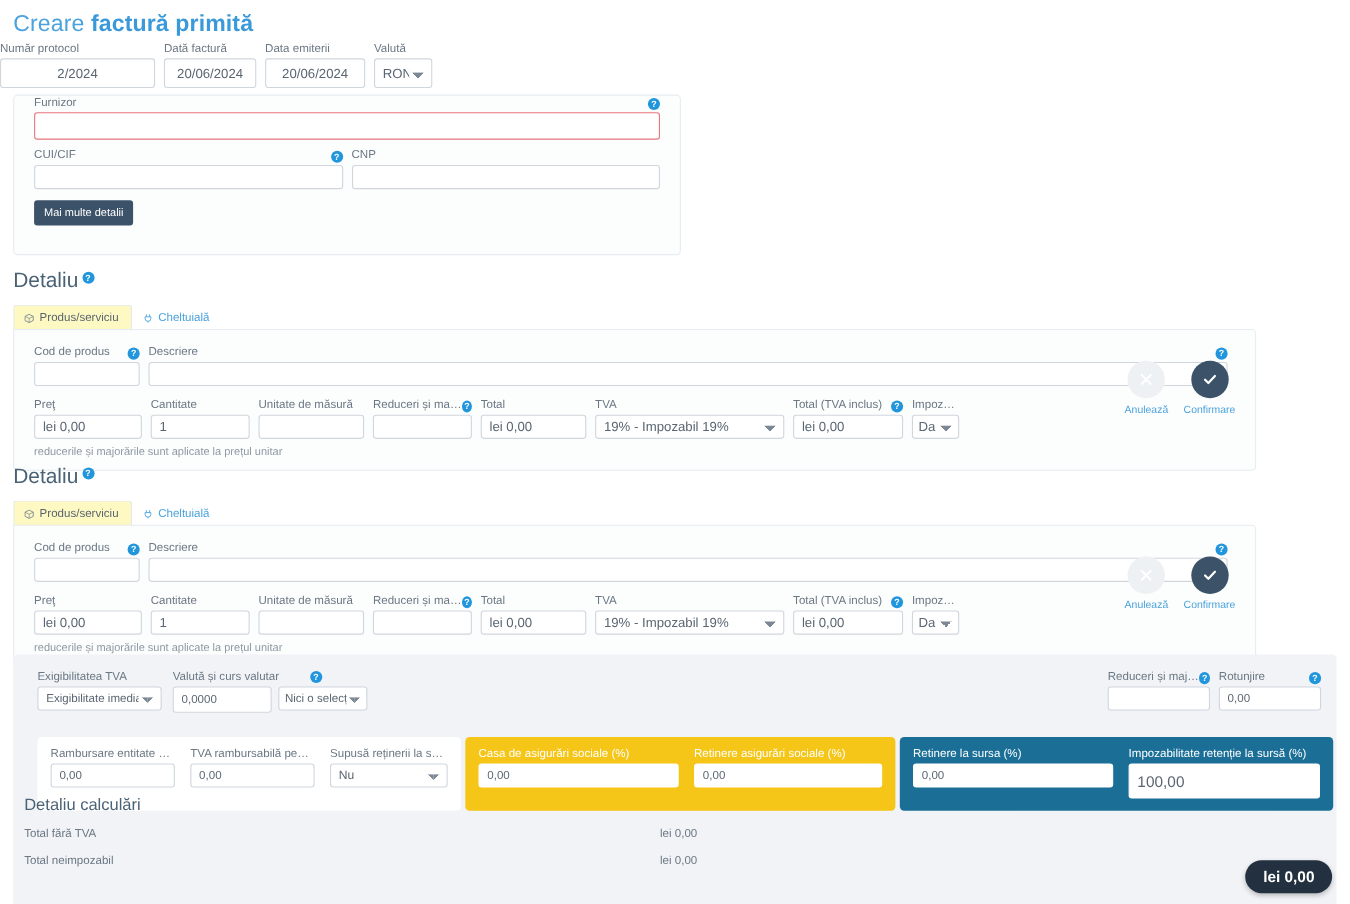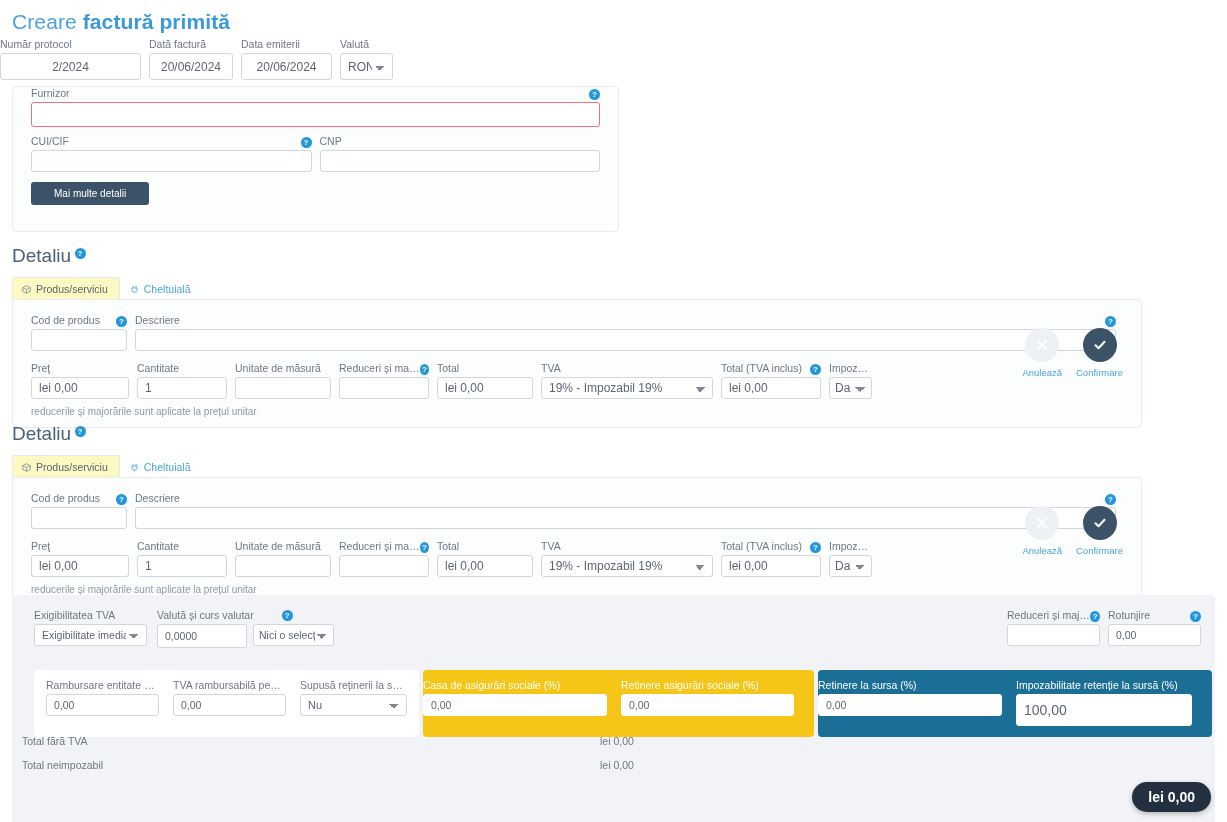"Mai multe detalii" .btn-dark { padding: 6px 23px -> 6px 9px }
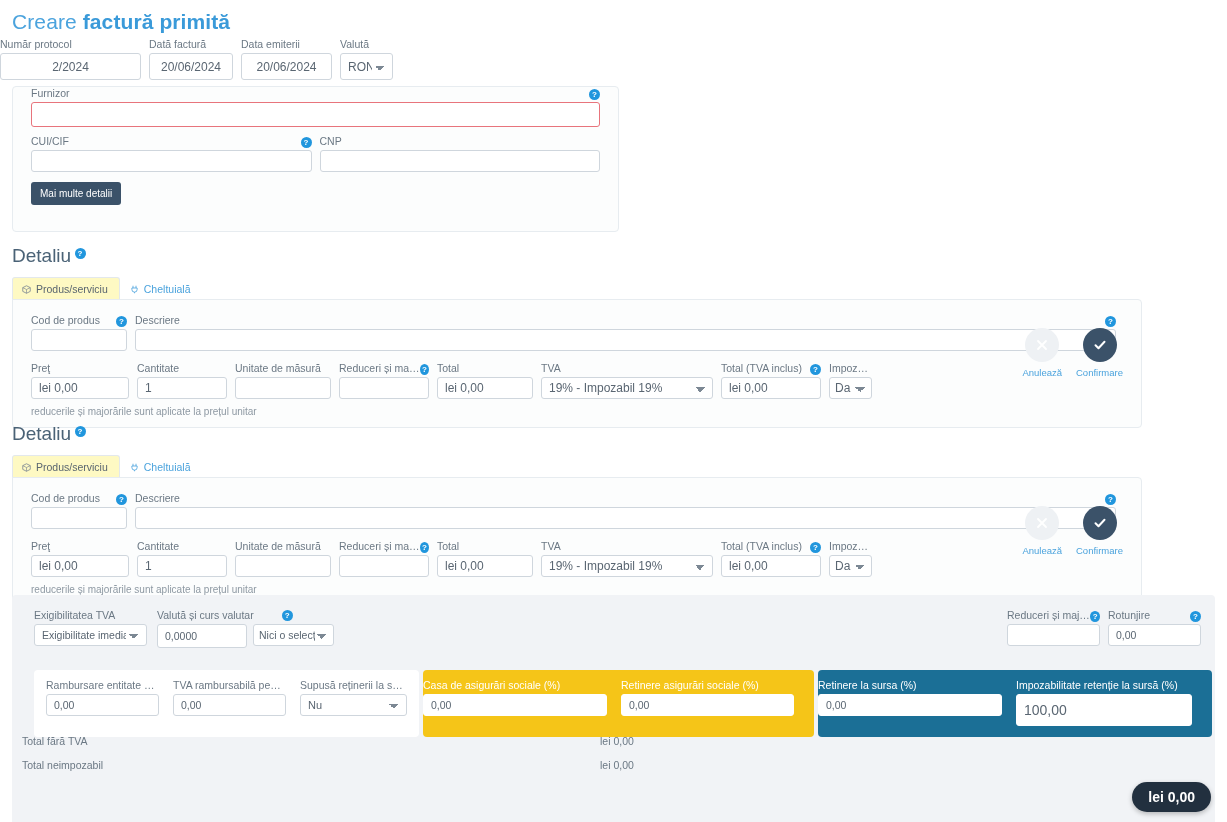"Casa de asigurări sociale (%)" .color-block { padding: 9px 12px 11px 0 -> 9px 12px 11px 12px }
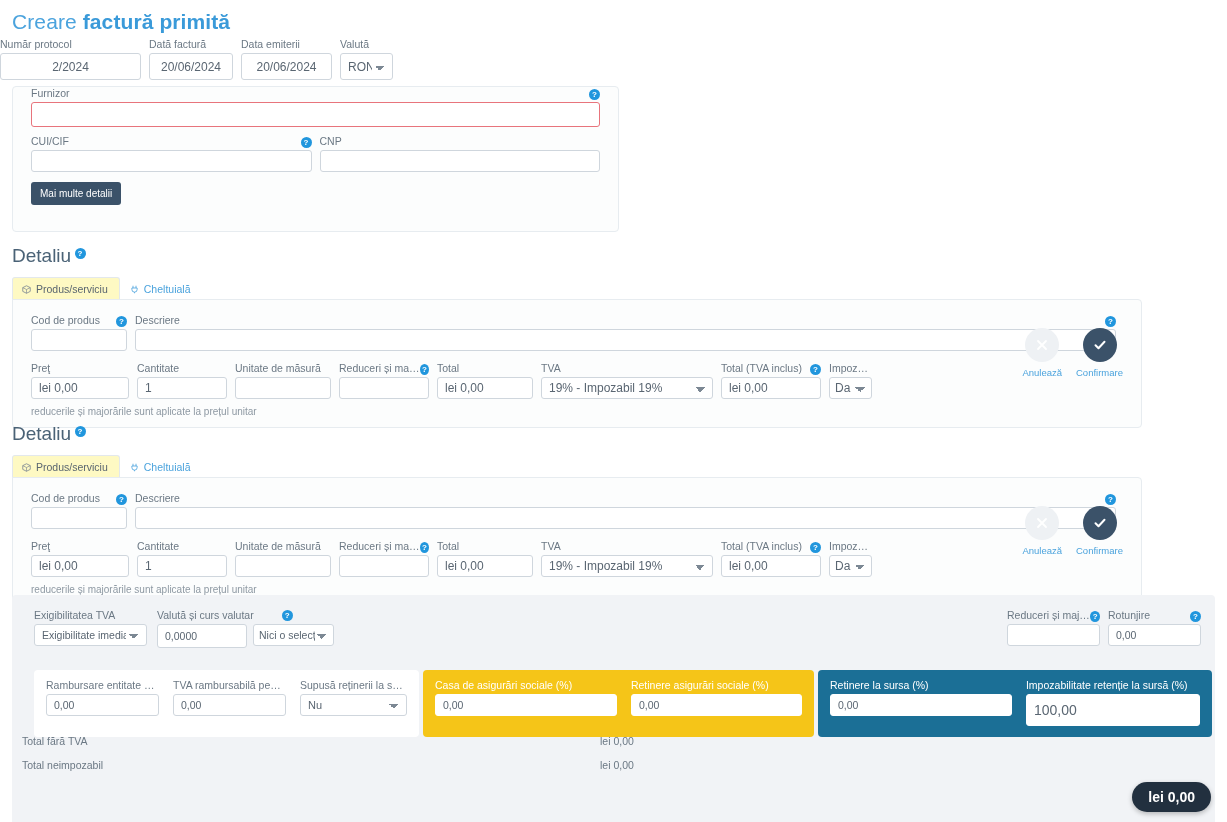"Detaliu calculări" div.calc-title { html: none -> <div>Detaliu calculări</div> }
